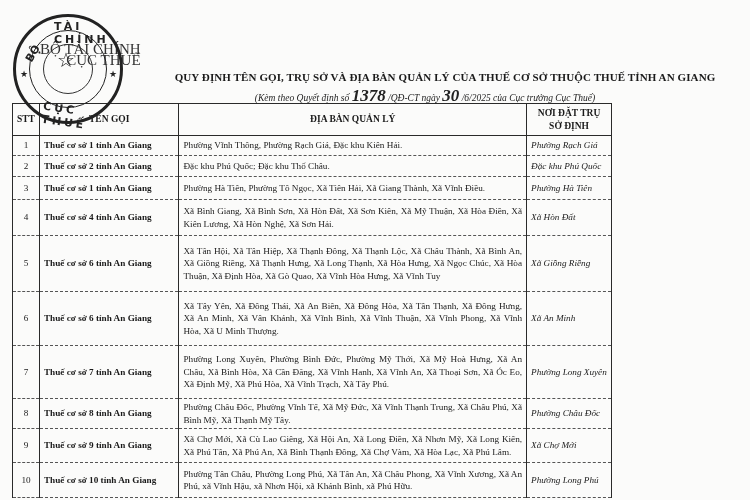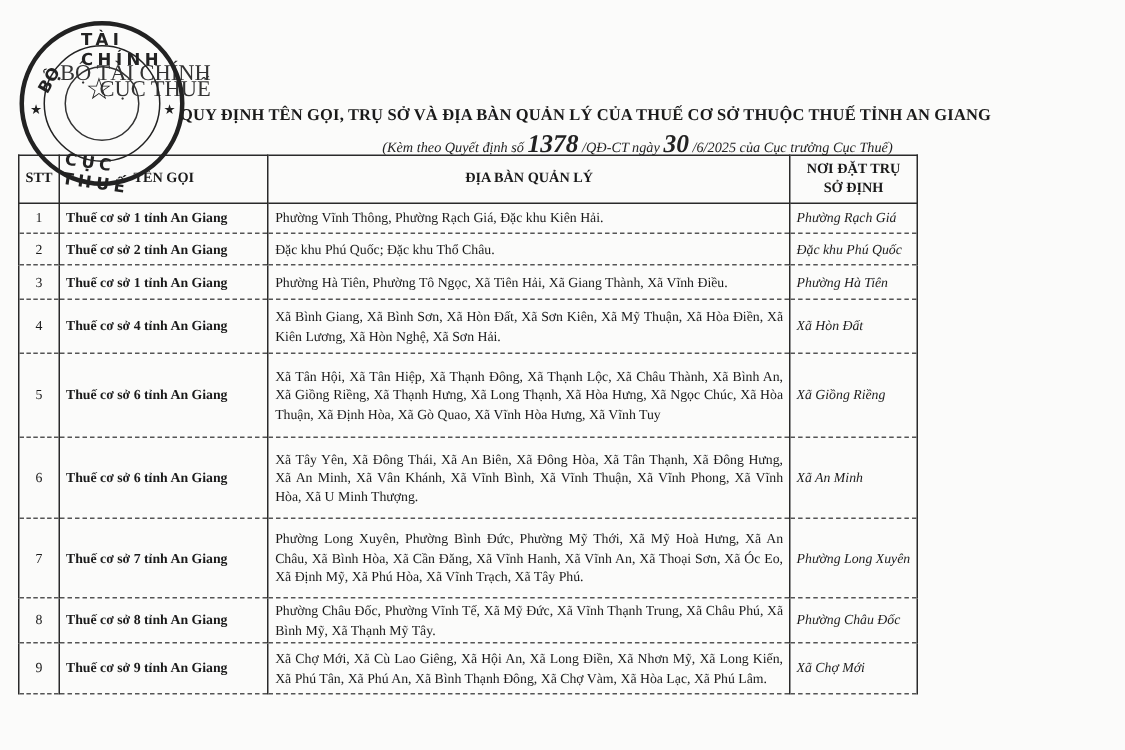"QUY ĐỊNH TÊN GỌI, TRỤ" .title { padding-left: none -> 20px; text-align: none -> center }
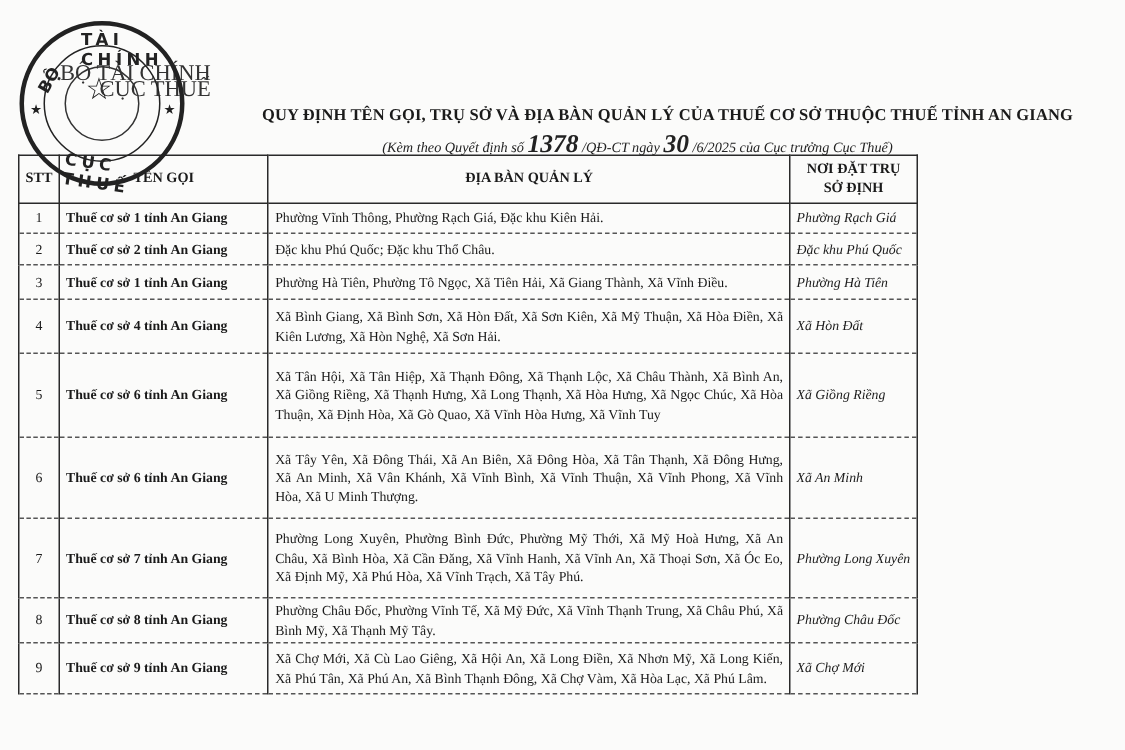"10" tr { html: none -> <tr> <td>10</td> <td>Thuế cơ sở 10 tỉnh An Giang</td> <td>Phường Tân Châu, Phường Long Phú, Xã Tân An, Xã Châu Phong, Xã Vĩnh Xương, Xã An Phú, xã Vĩnh Hậu, xã Nhơn Hội, xã Khánh Bình, xã Phú Hữu.</td> <td>Phường Long Phú</td> </tr> }
